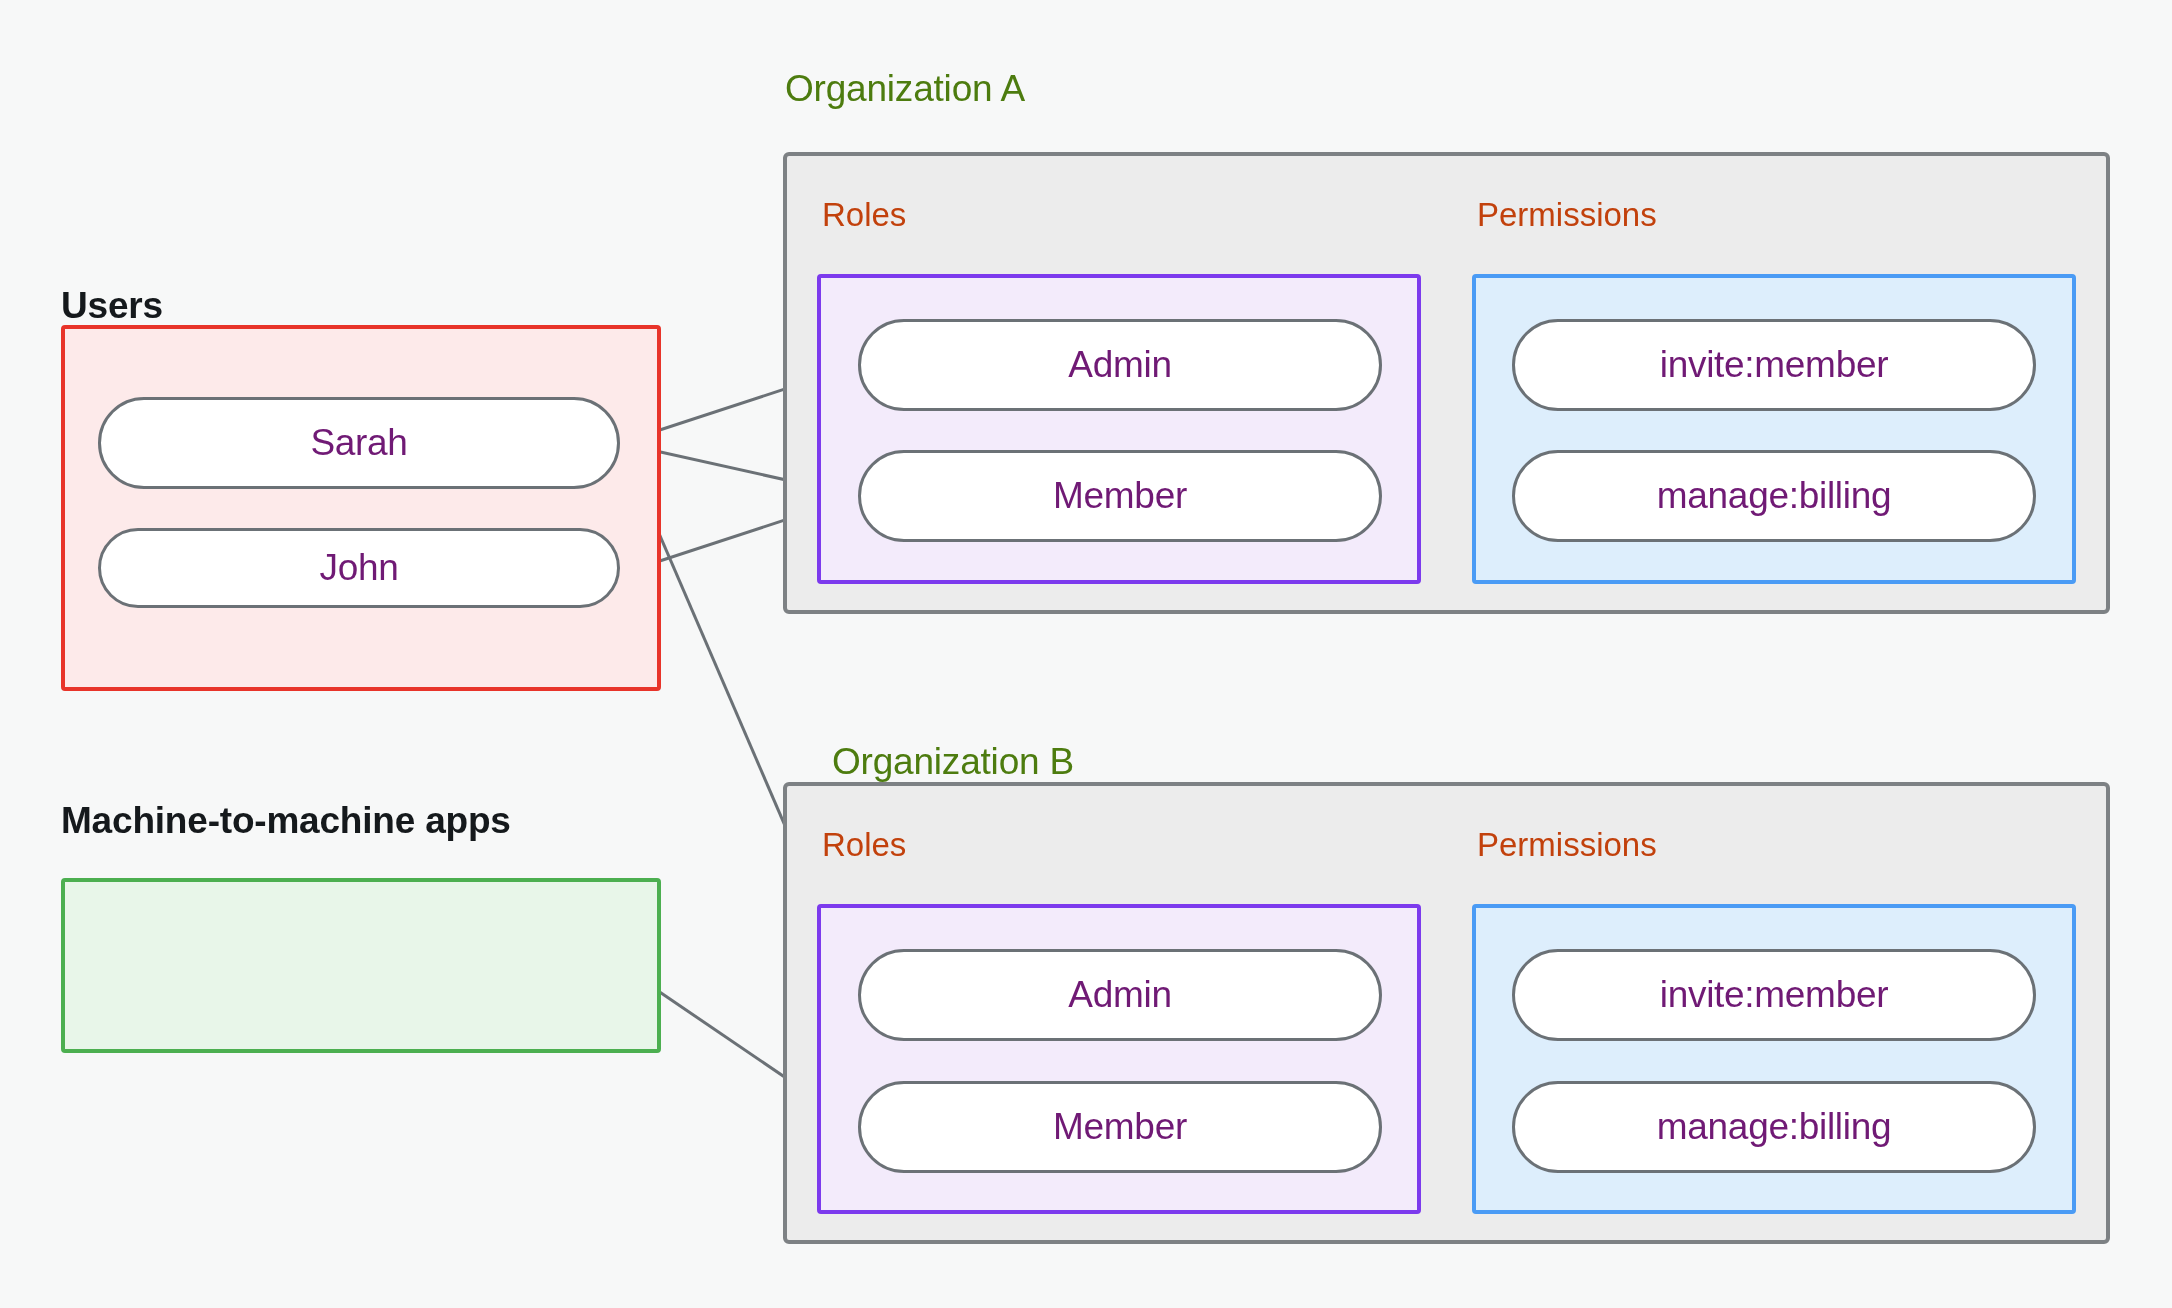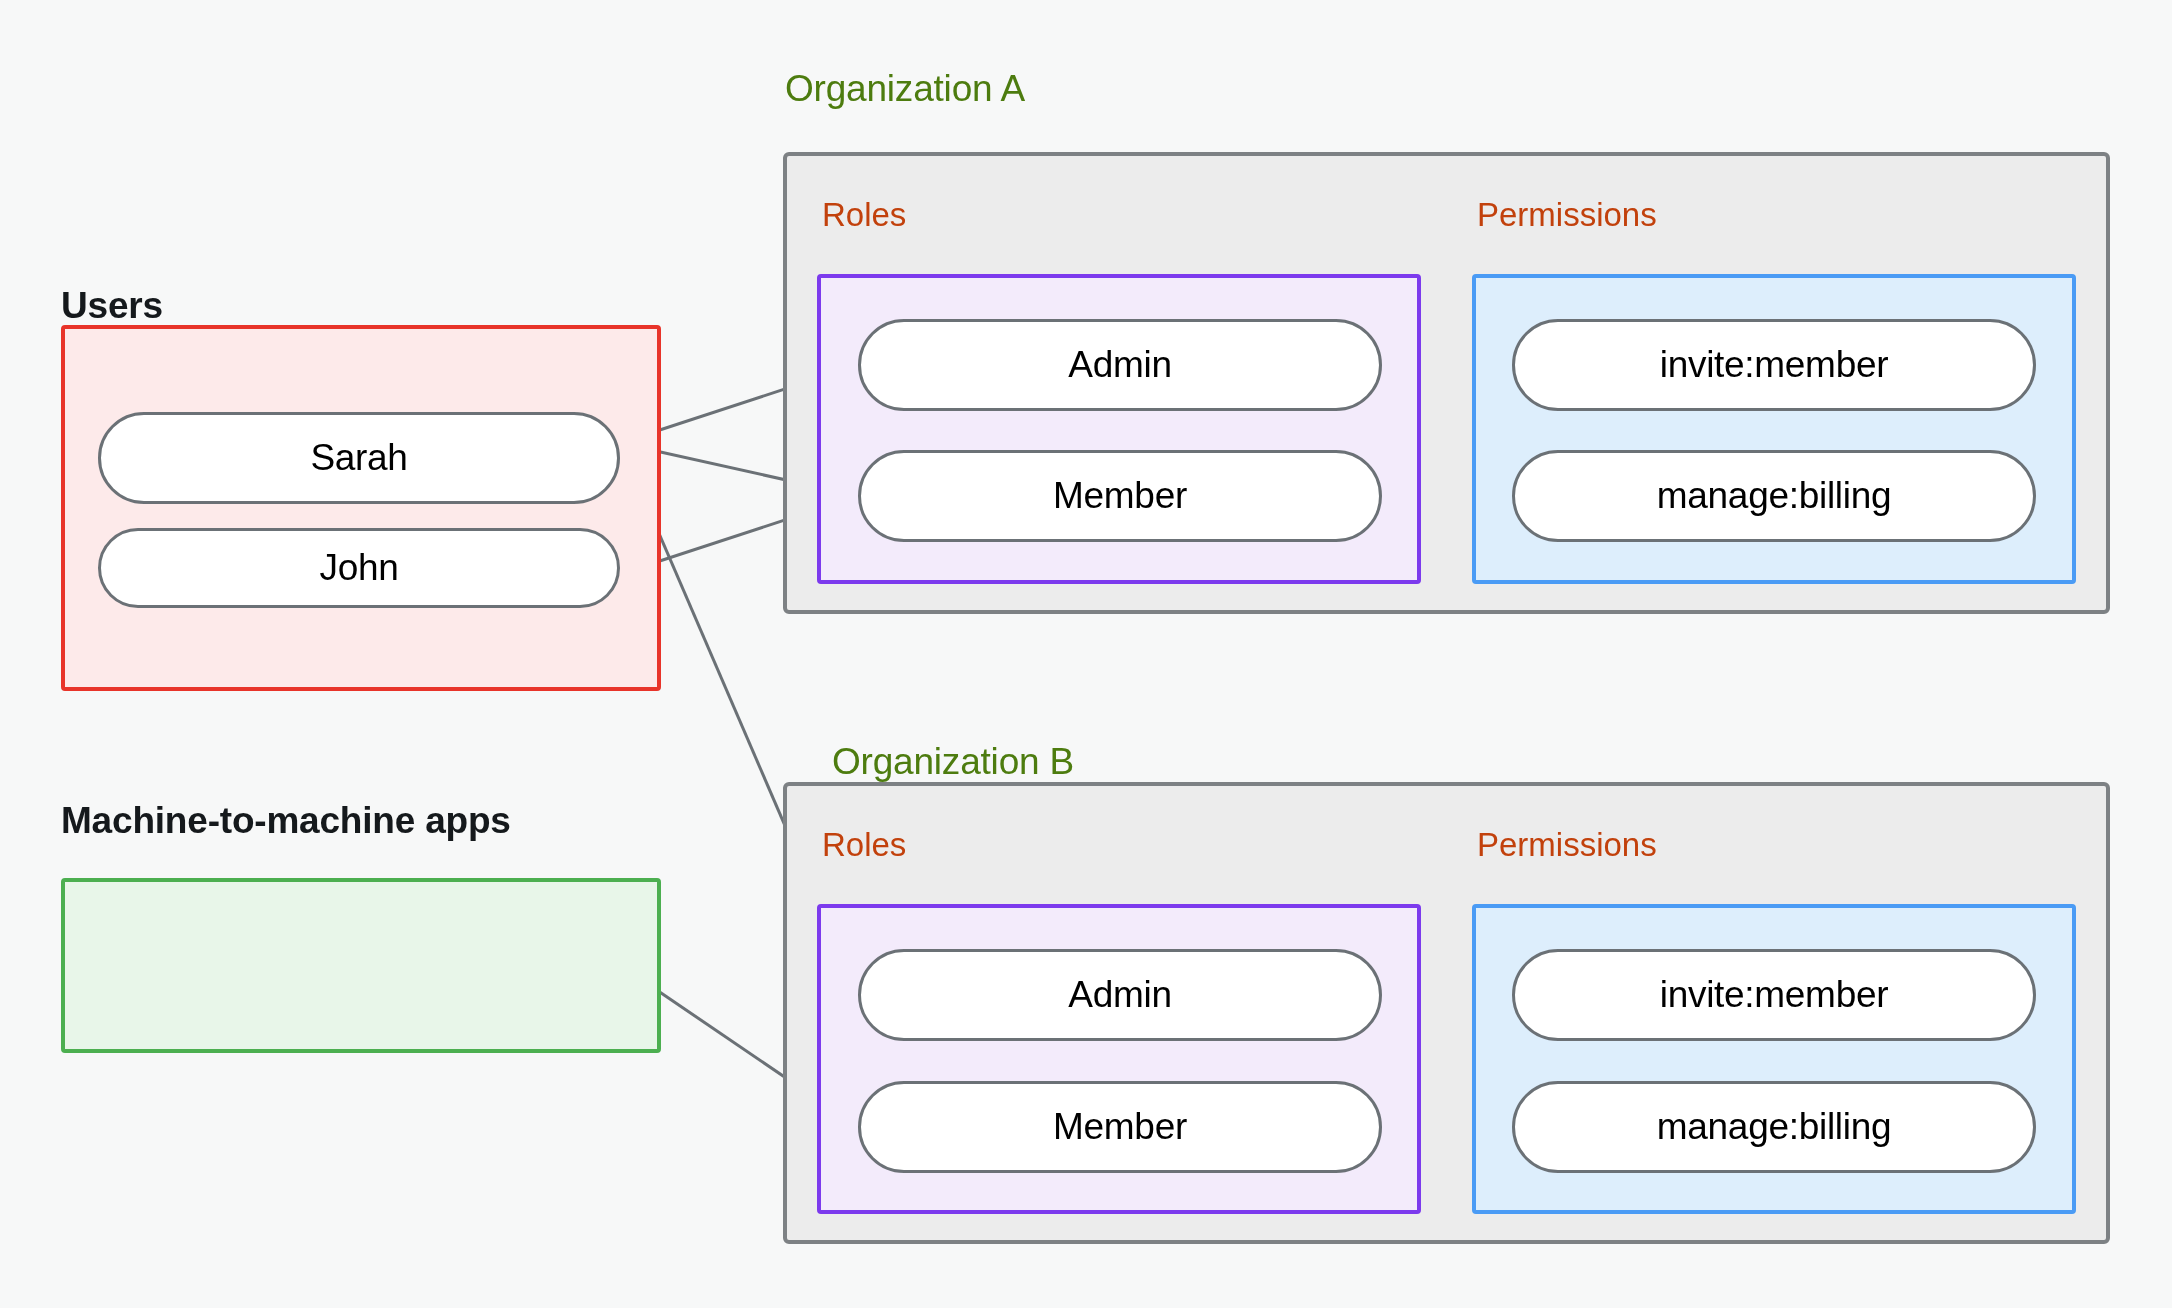"Admin" .pill { color: #000000 -> #701a75 }
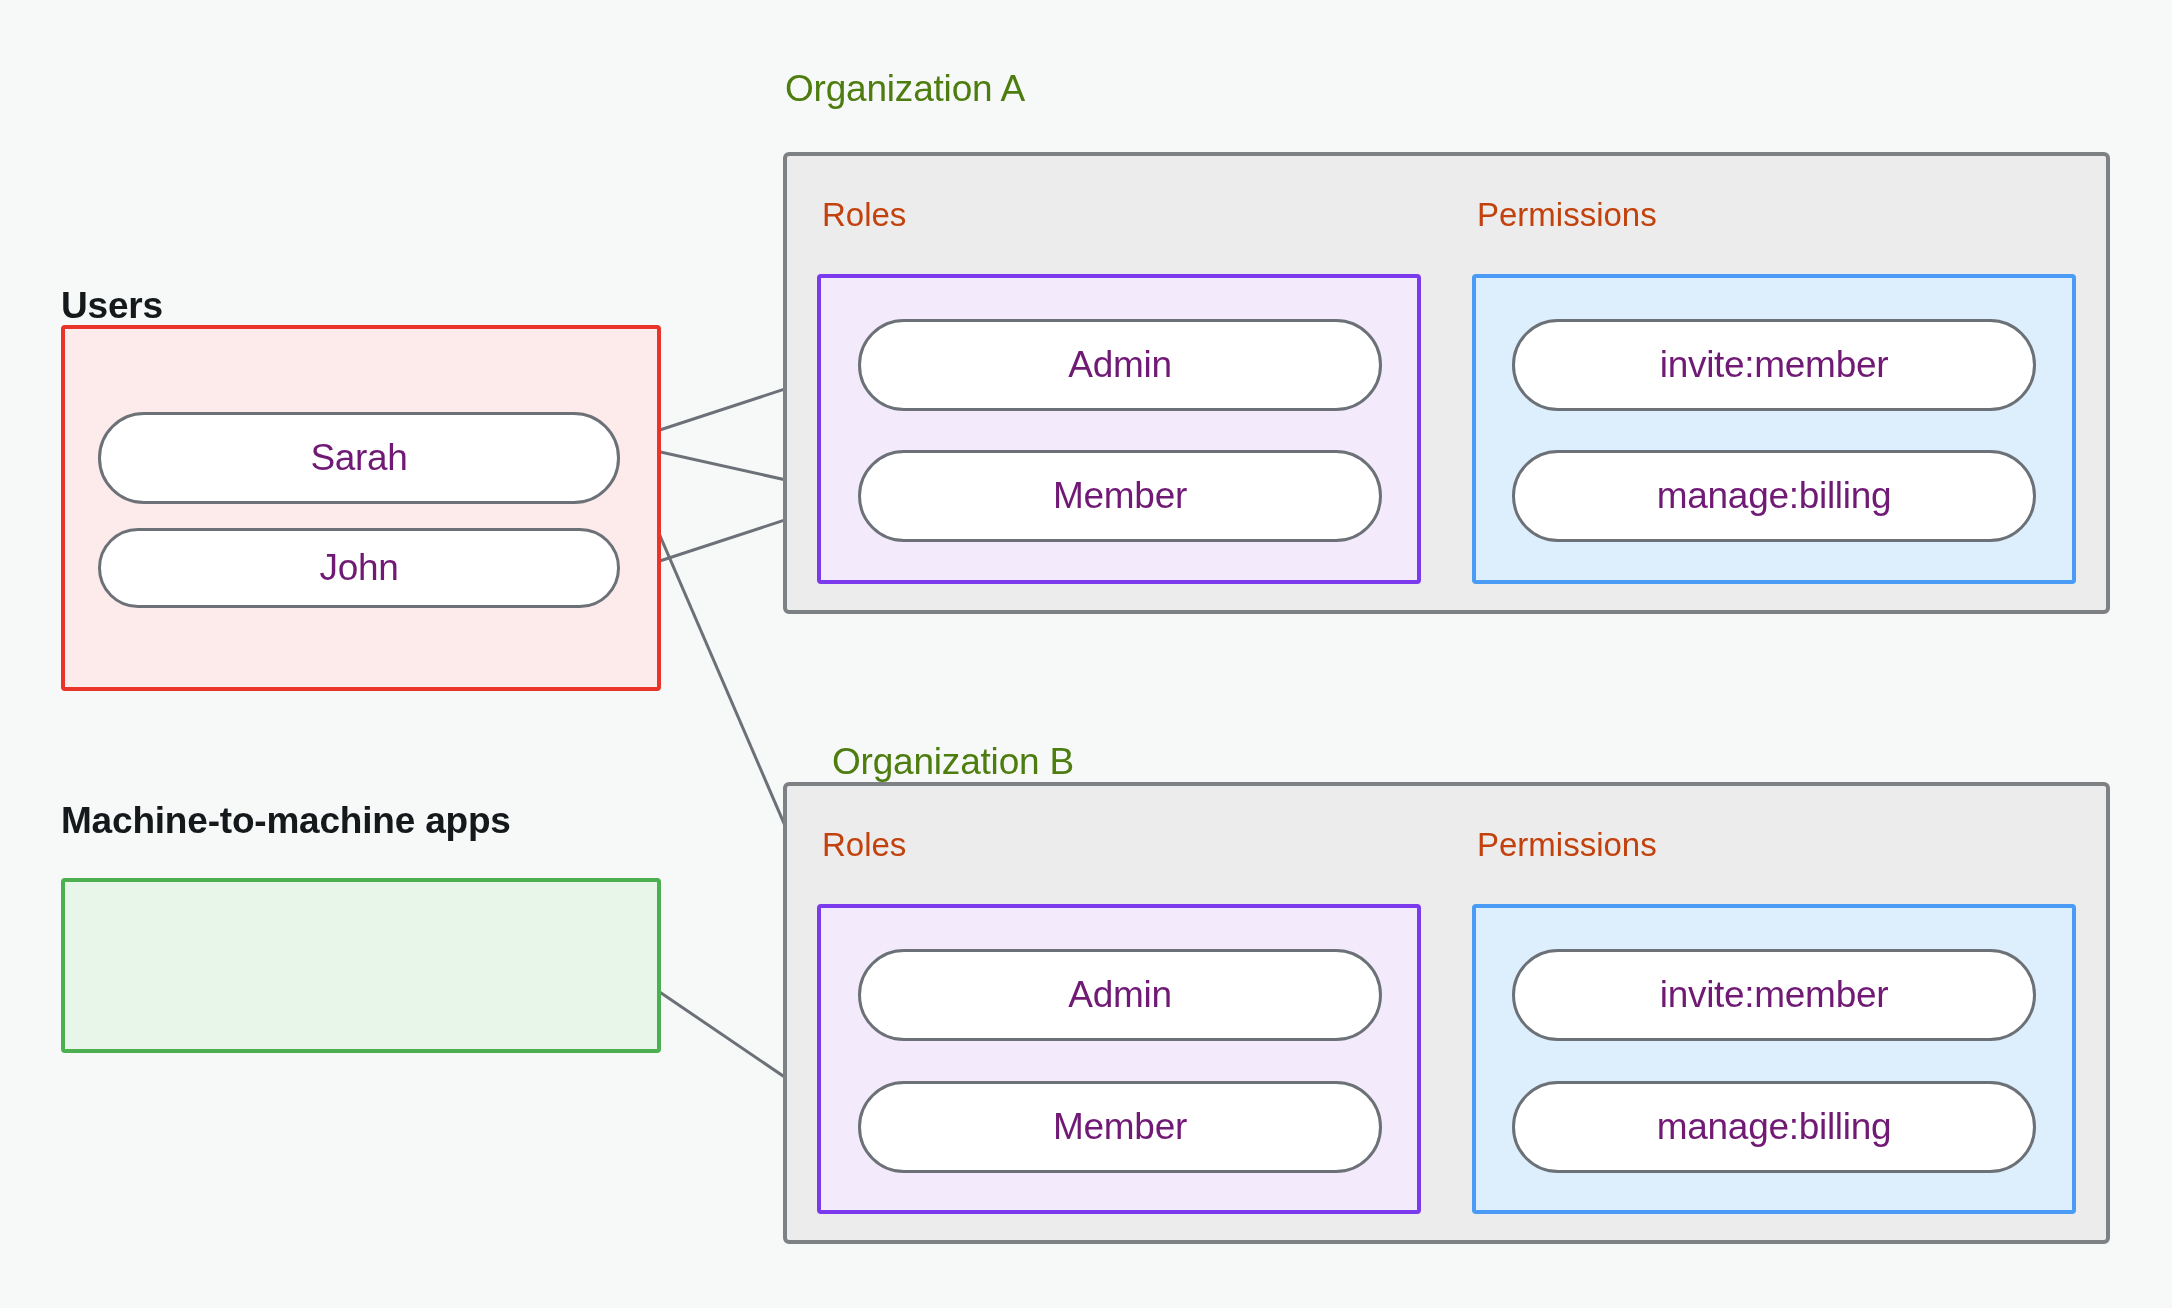"Sarah" div.pill { top: 412px -> 397px }
